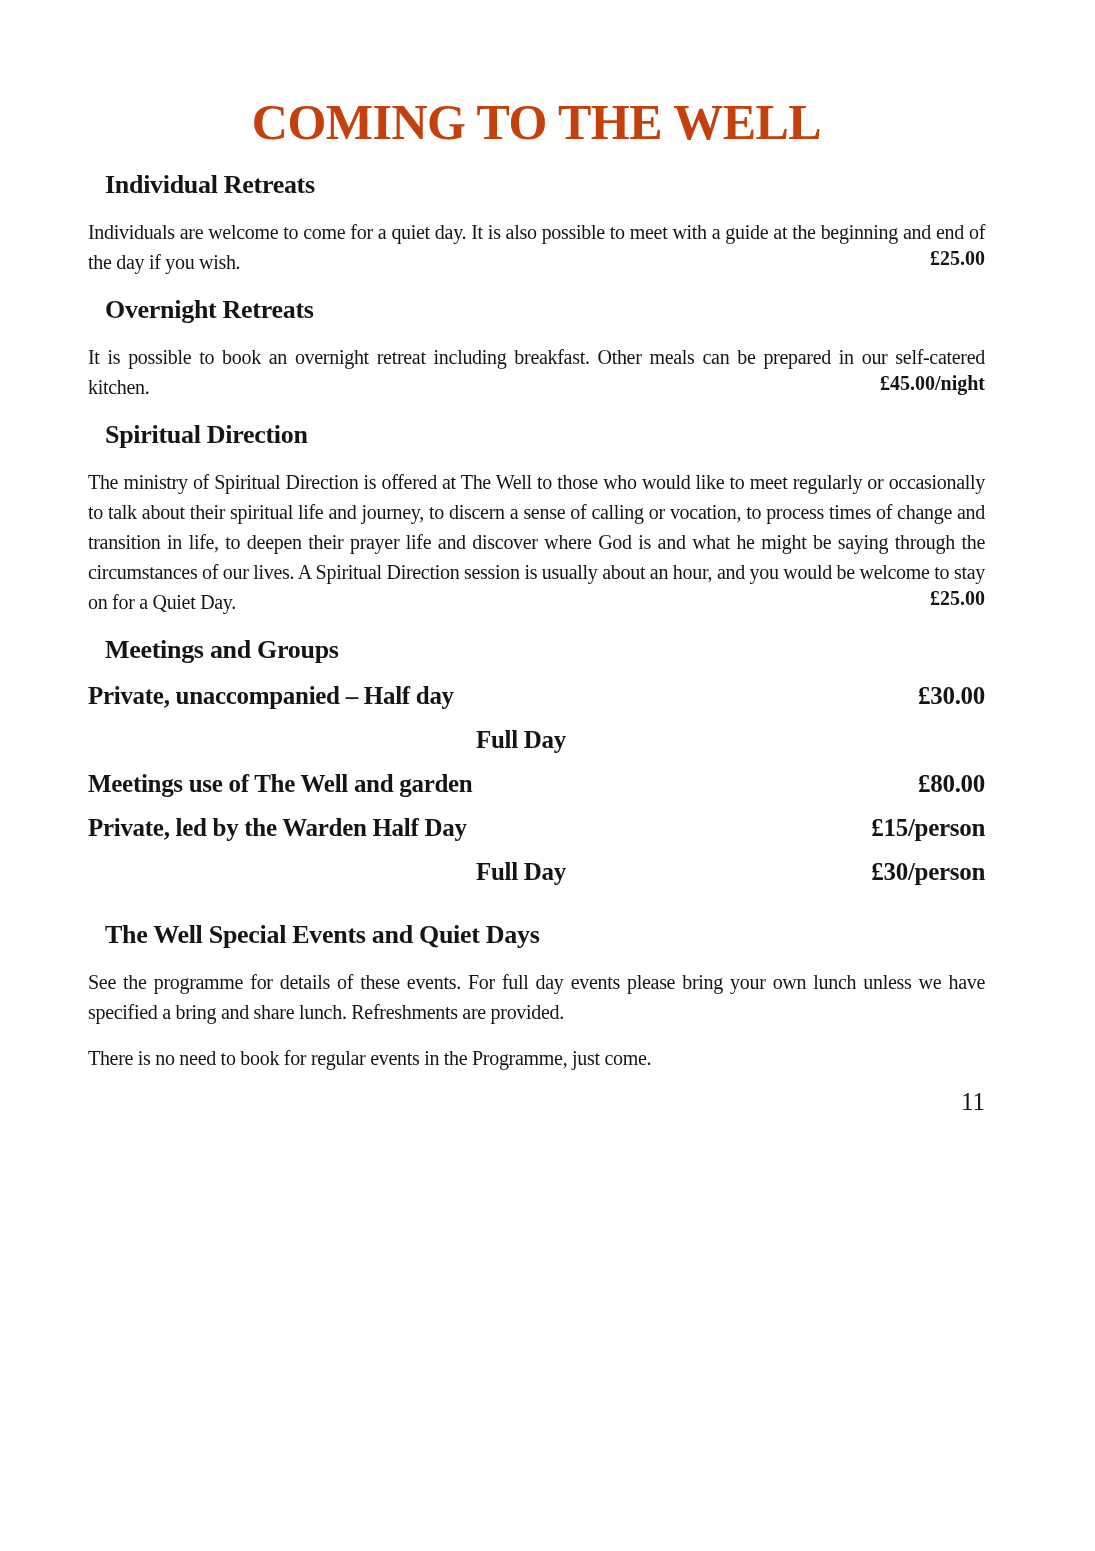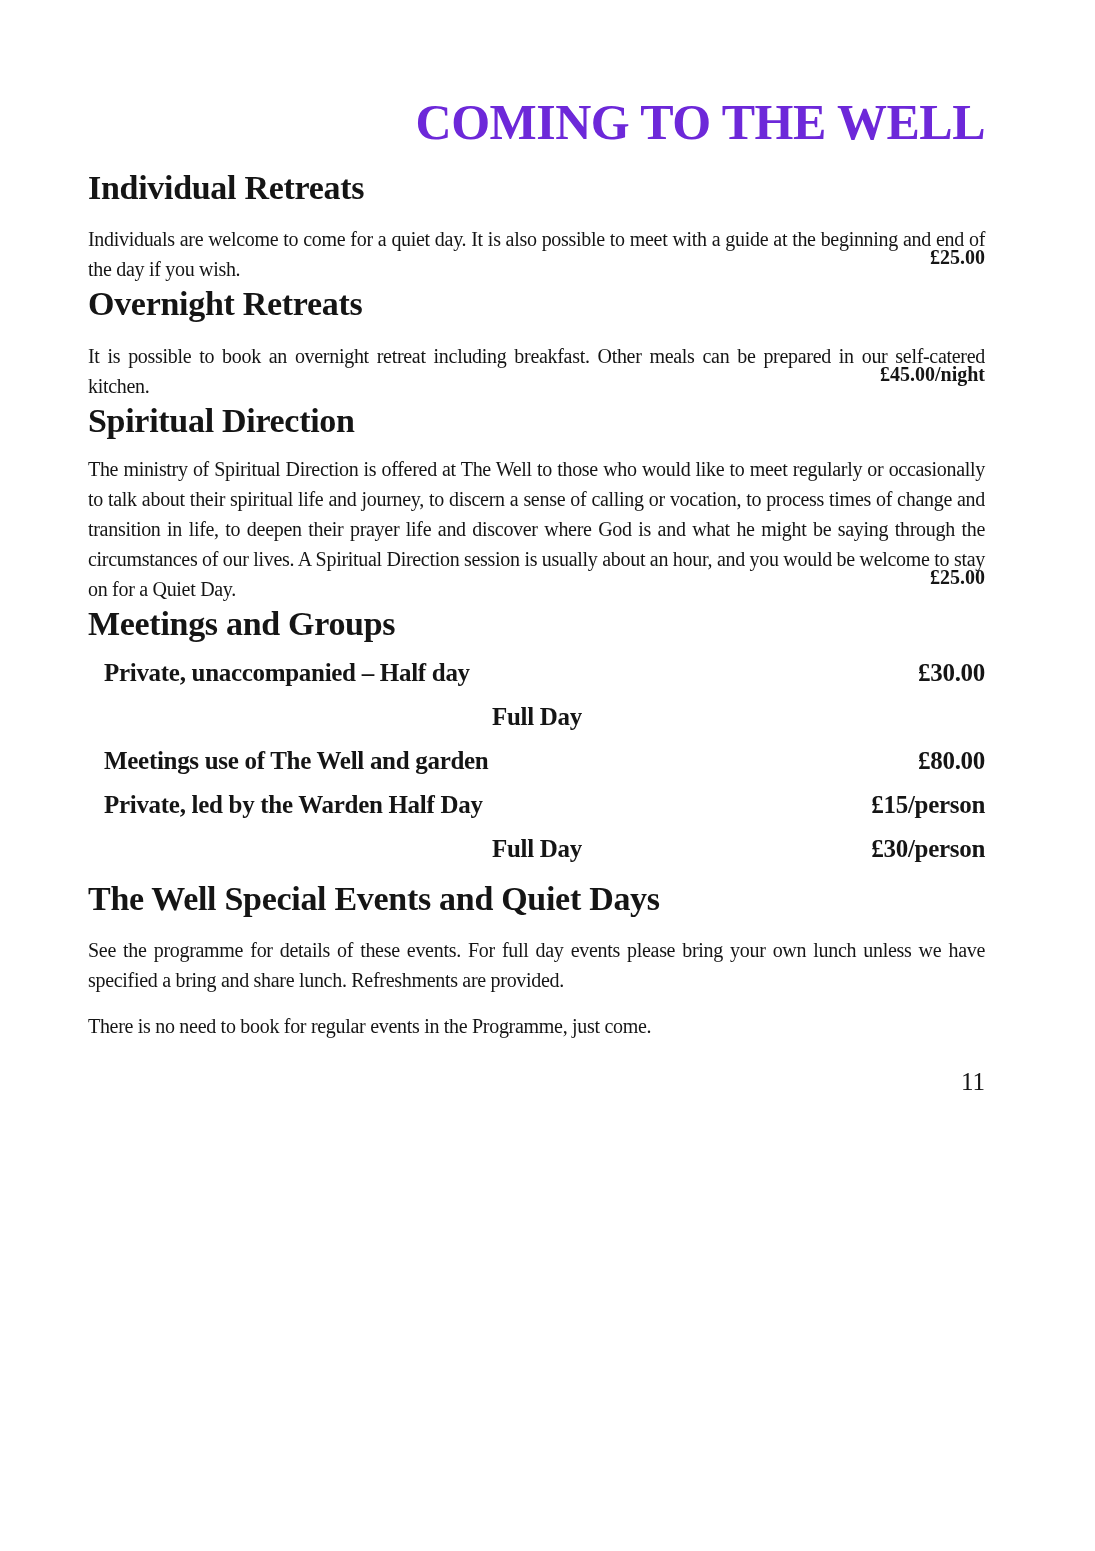"COMING TO THE WELL" h1.doc-title { color: #6d28d9 -> #c2410c; text-align: right -> none }
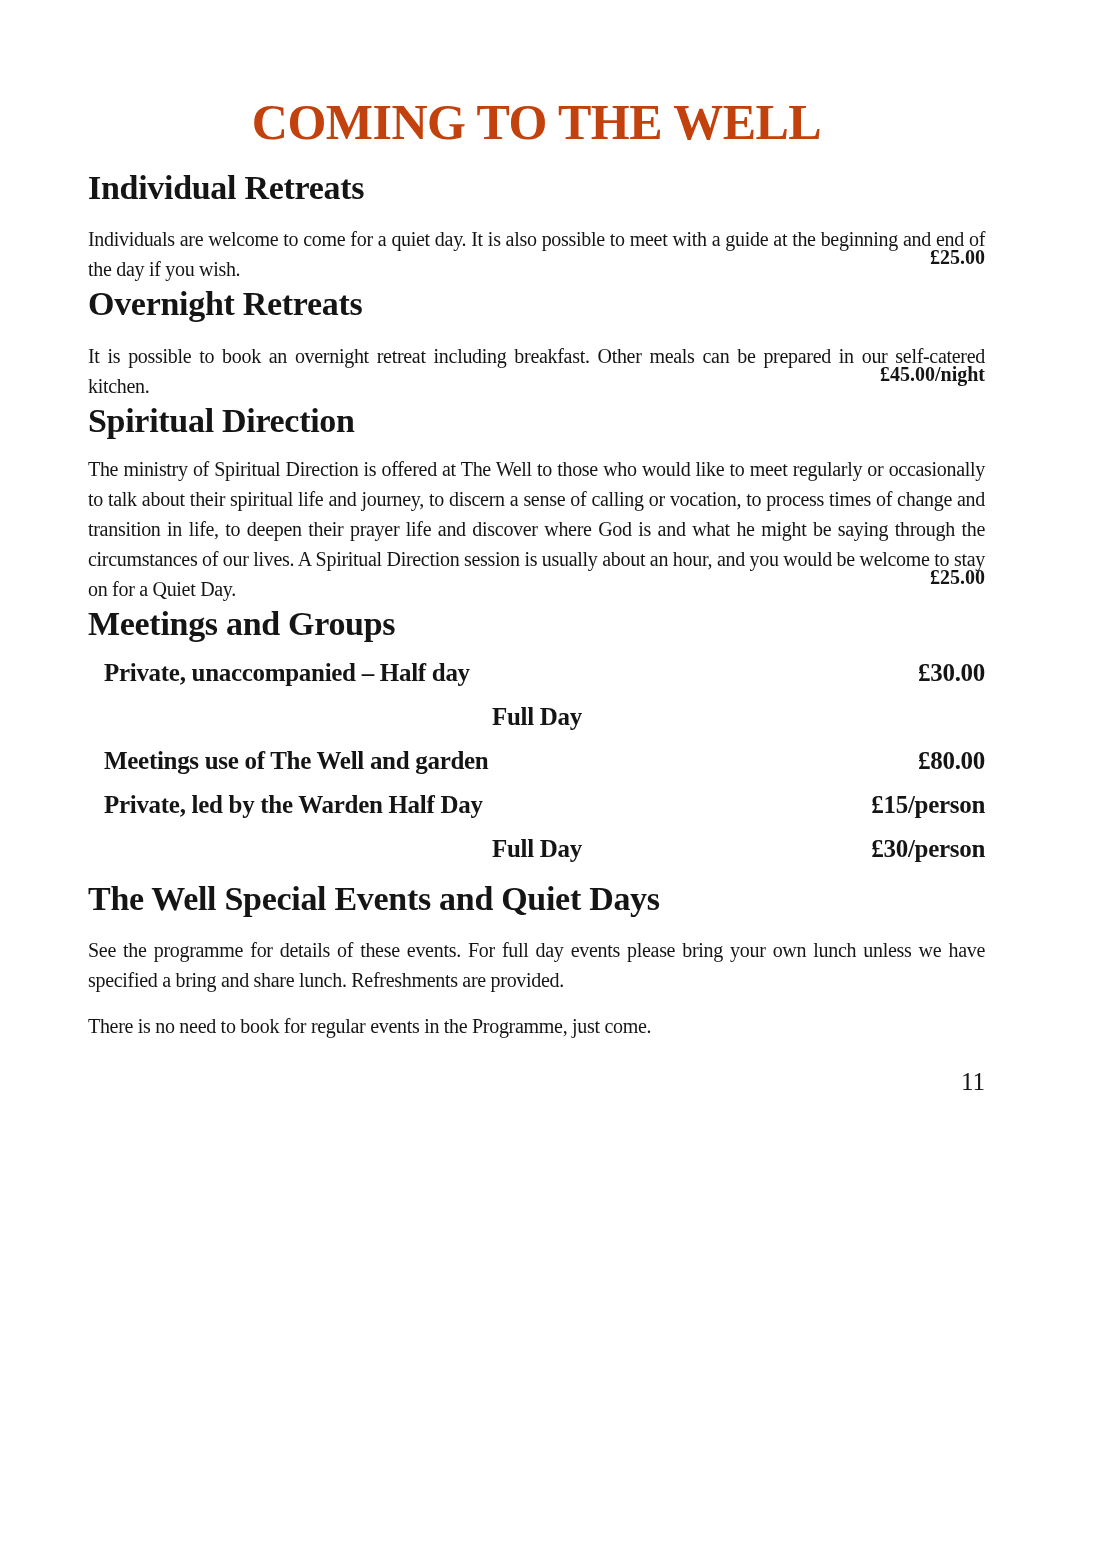"Individual Retreats" h2.section-heading { font-size: 34px -> 26px; margin: 0 -> 17px }
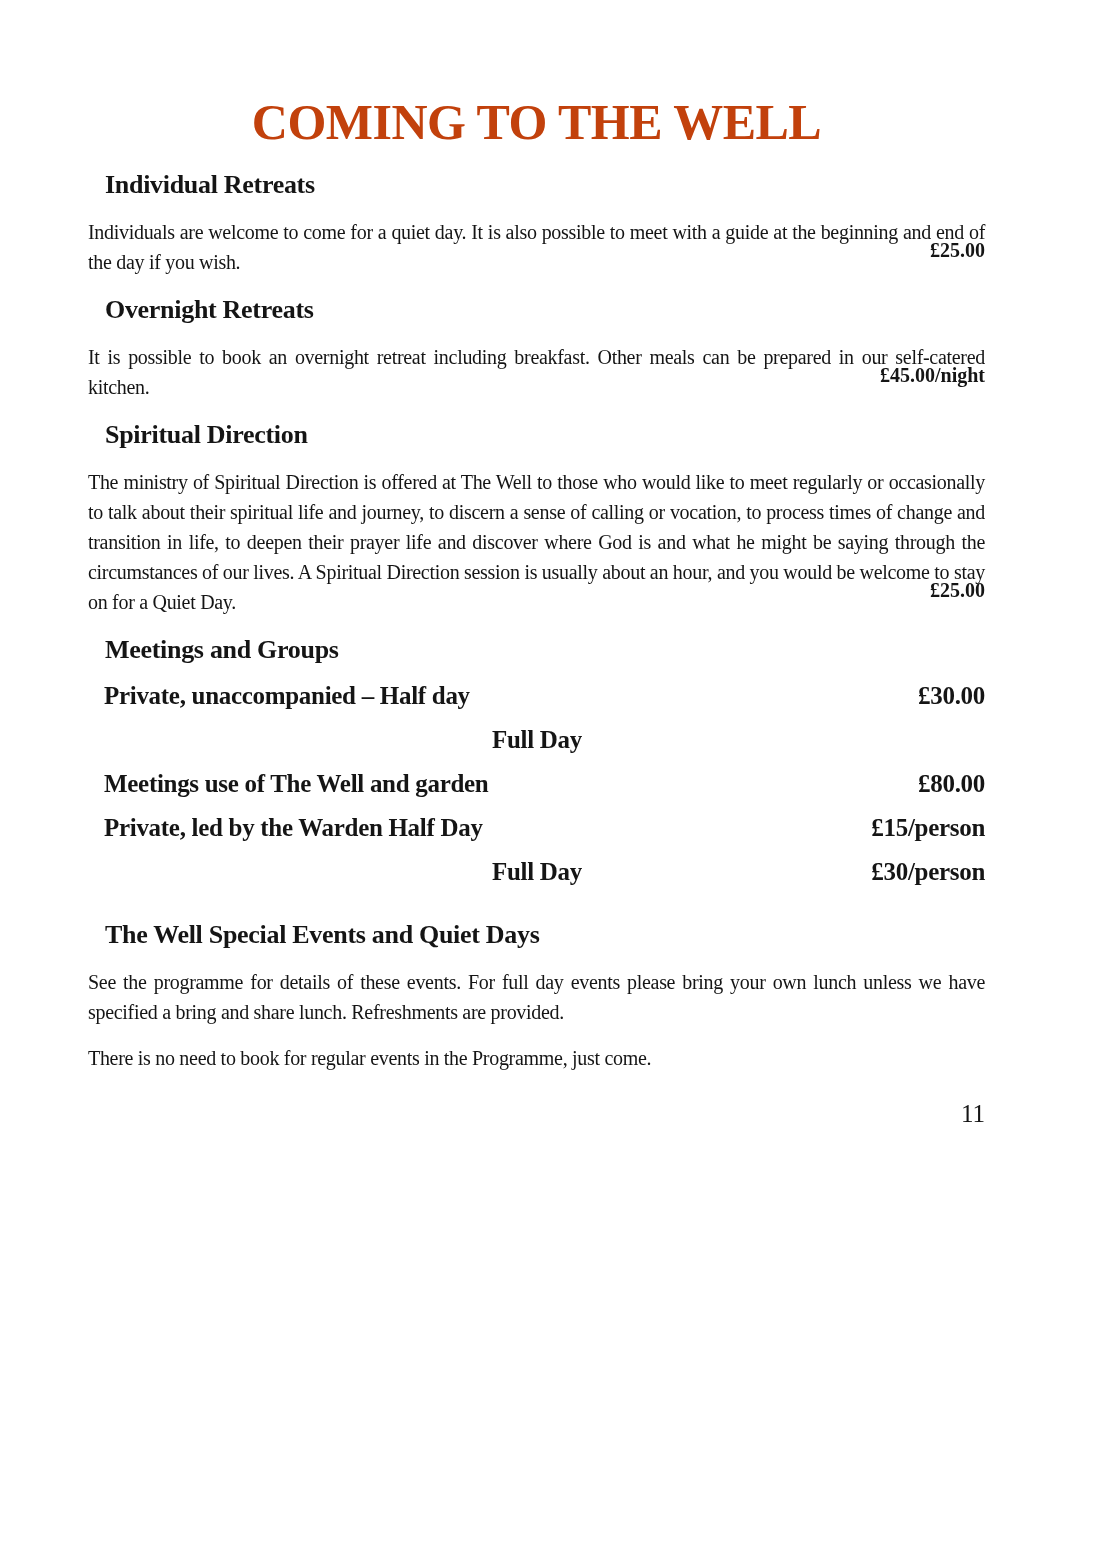"£25.00" .price-tag { bottom: 12px -> 4px }
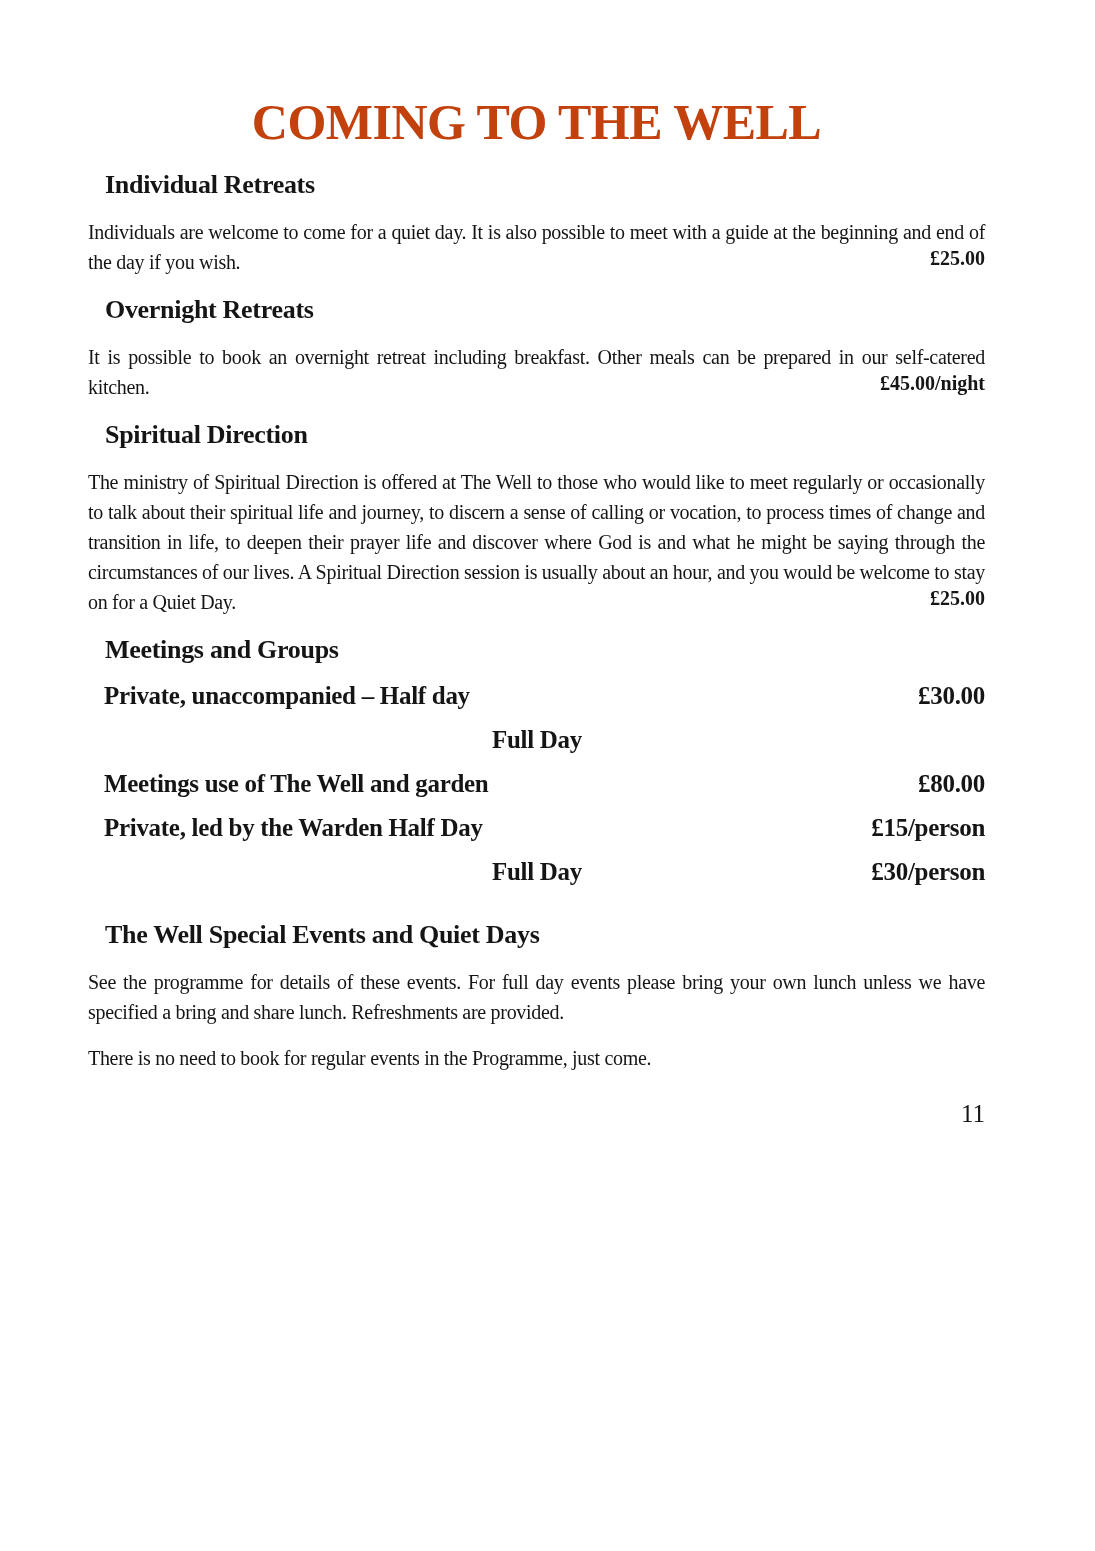"Private, unaccompanied – Half day" .fee-label { margin-left: 16px -> none }
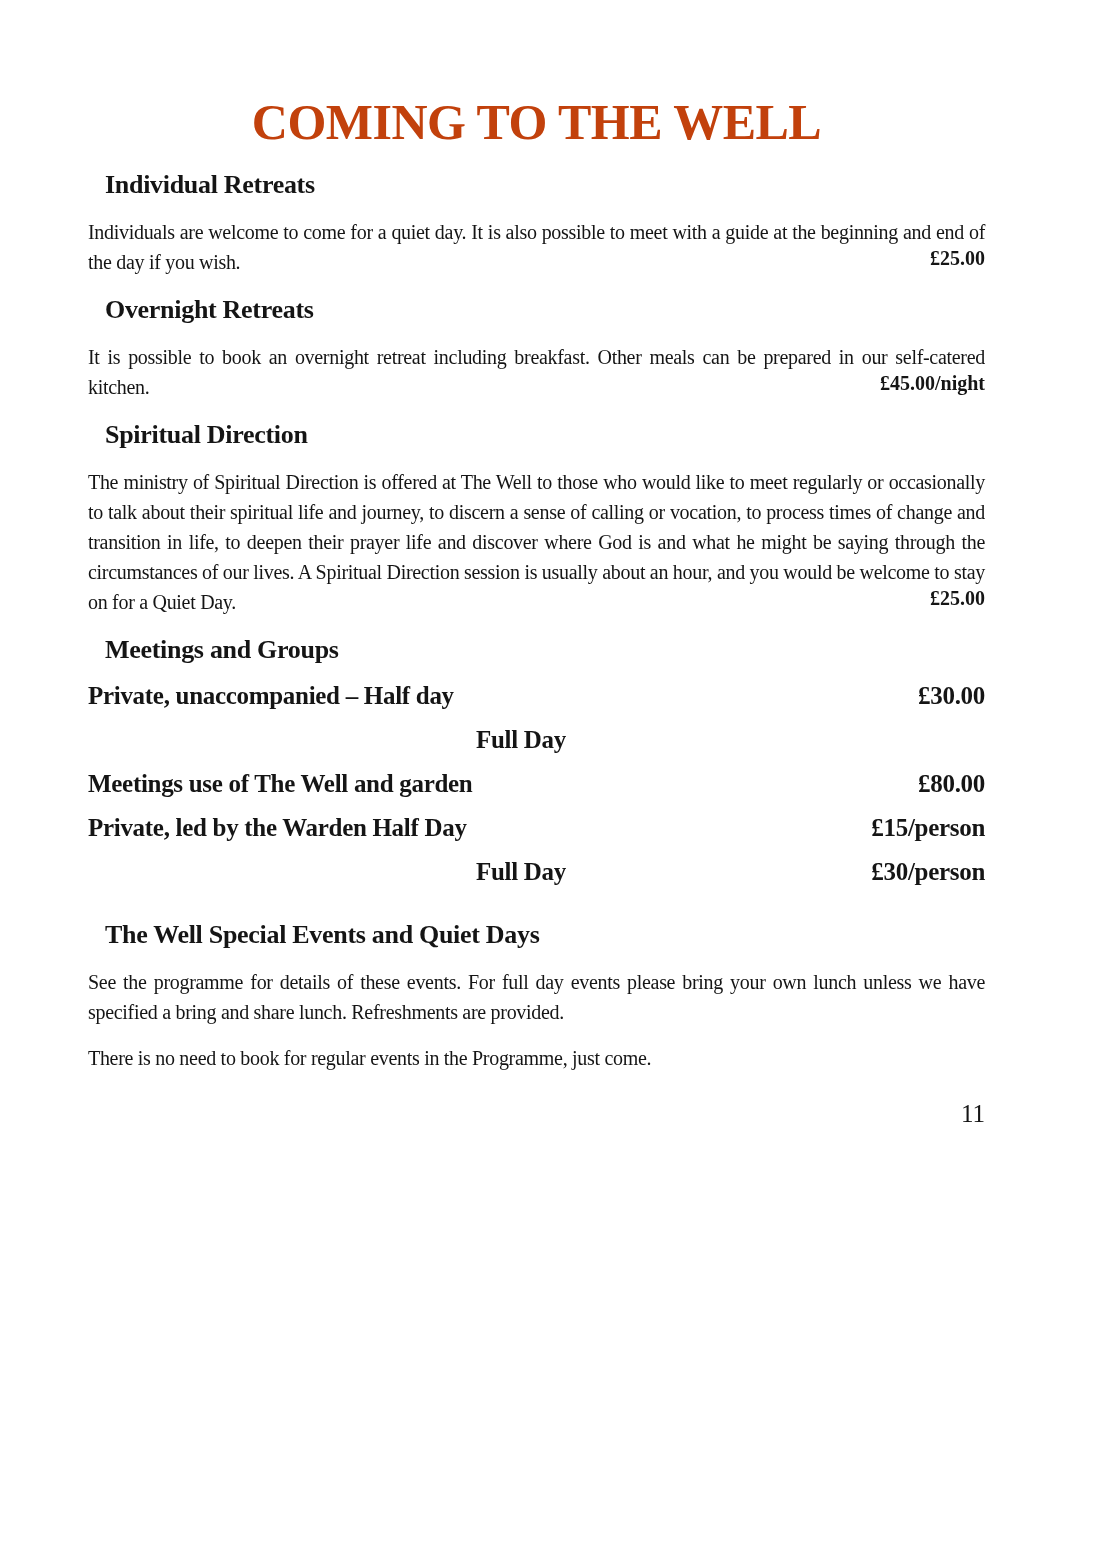"11" .page-number { margin-top: 26px -> 14px }
